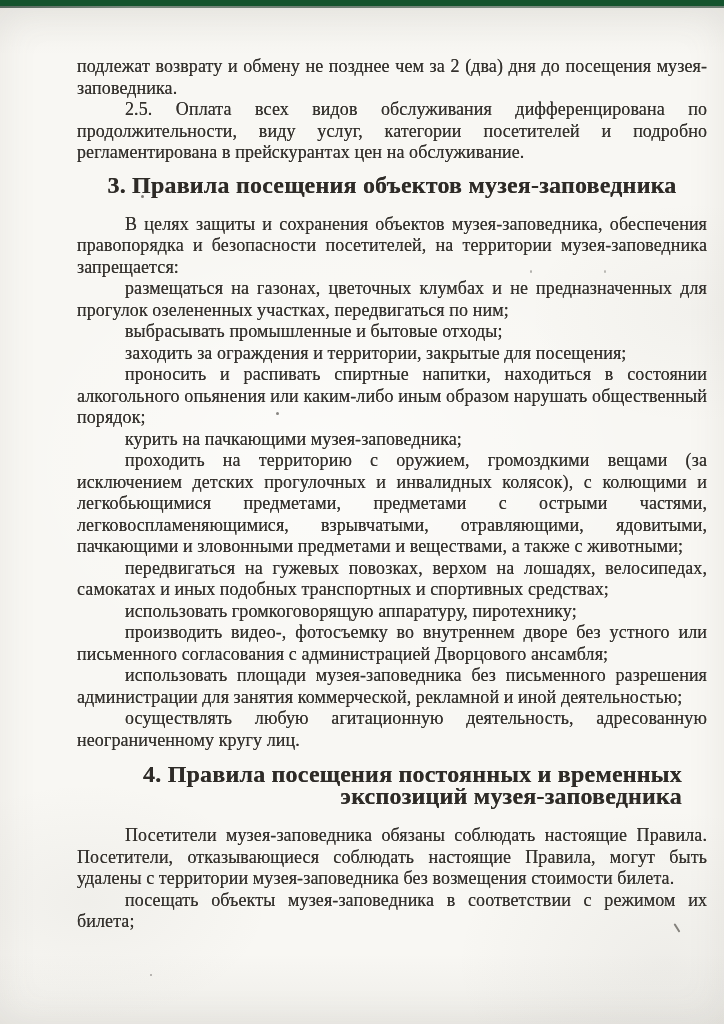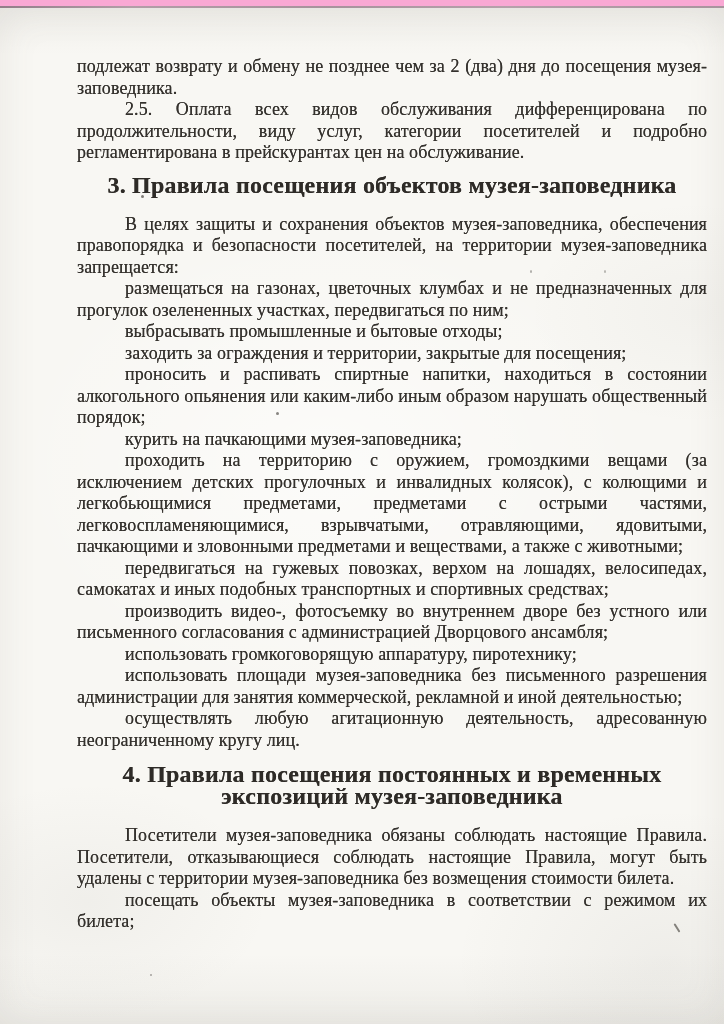"подлежат возврату и обмену не" .page { background: #f9a8d4 -> #14532d }
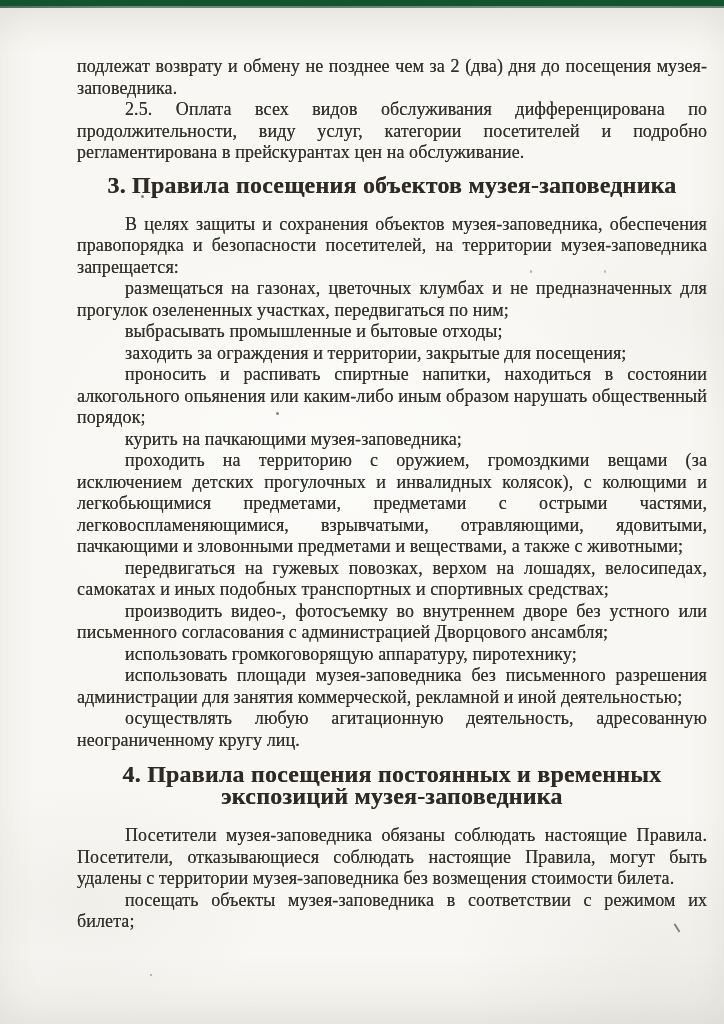"производить видео-, фотосъемку во" p.para { order: before "использовать громкоговорящую аппаратуру," -> after "использовать громкоговорящую аппаратуру," }
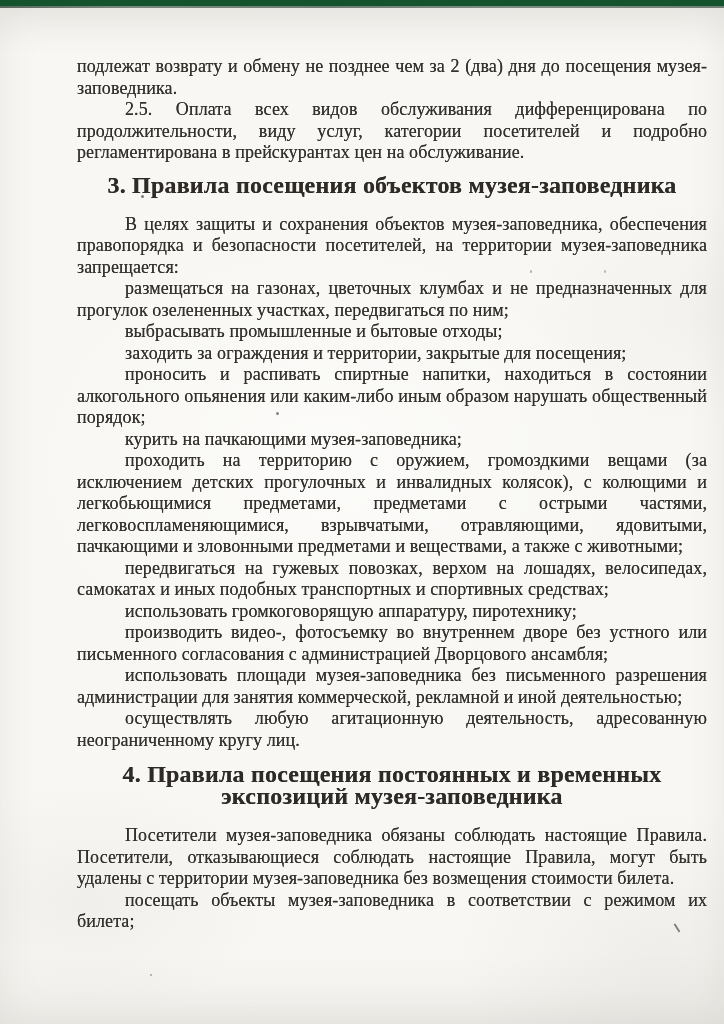"4. Правила посещения постоянных и" .heading.sec4 { text-align: none -> right }
